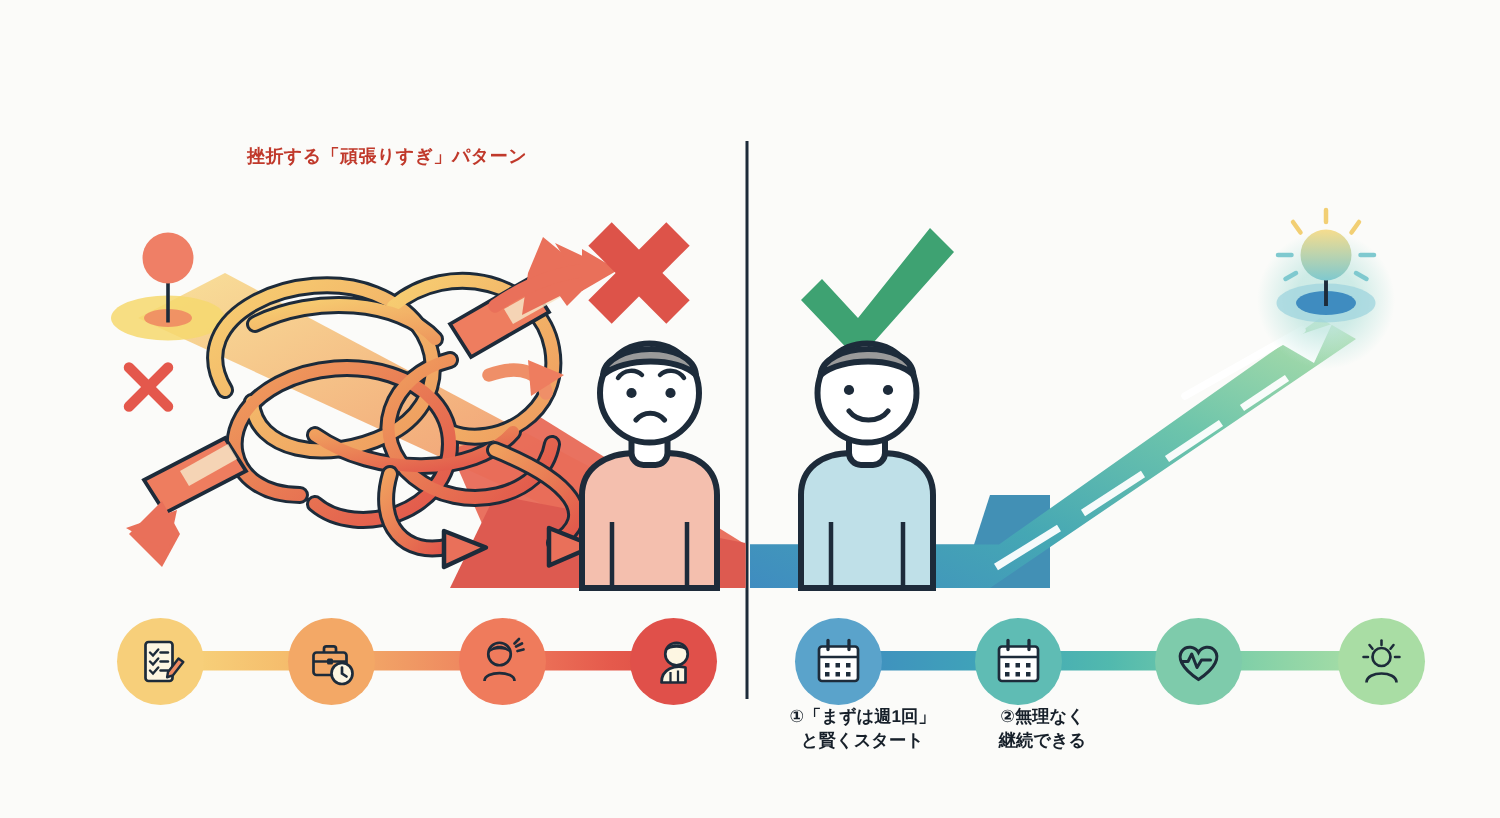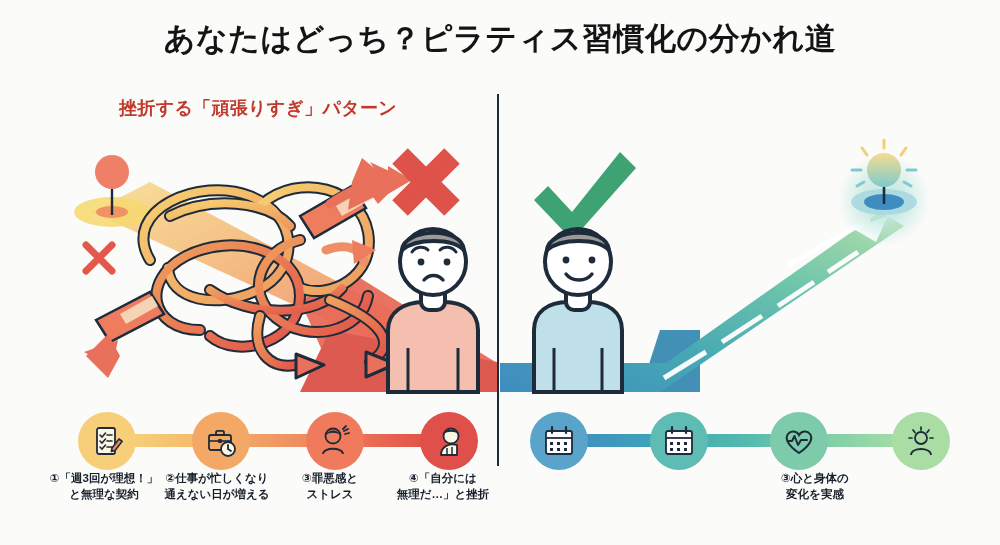"あなたはどっち？ピラティス習慣化の分かれ道" div.title { html: <div>あなたはどっち？ピラティス習慣化の分かれ道</div> -> none }
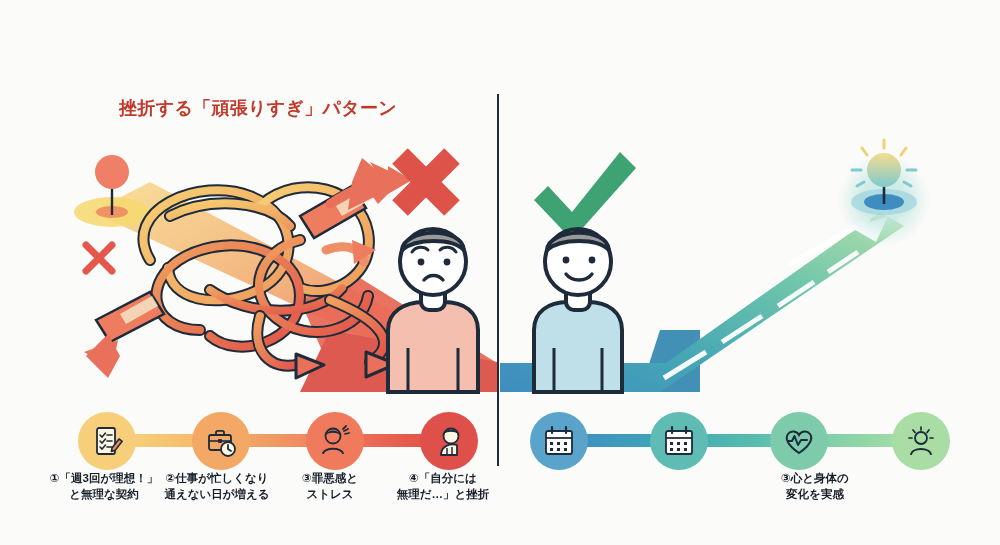"挫折する「頑張りすぎ」パターン" .col-head { font-size: 18px -> 12px }
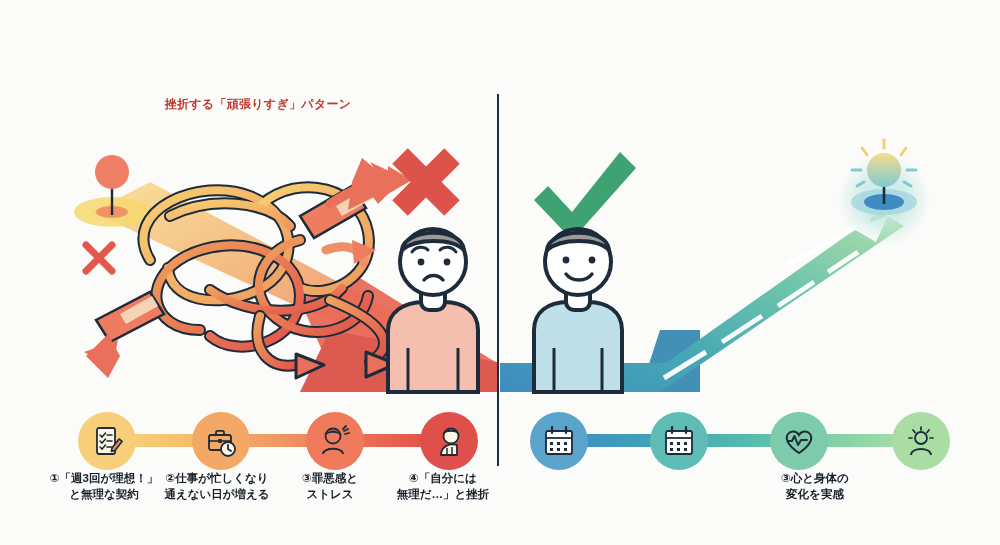"①「週3回が理想！」" div.caps { html: <div> <div> <div>①「週3回が理想！」</div> <div>と無理な契約</div> </div> <div> <div>②仕事が忙しくなり</div> <div>通えない日が増える</div> </div> <div> <div>③罪悪感と</div> <div>ストレス</div> </div> <div> <div>④「自分には</div> <div>無理だ…」と挫折</div> </div> </div> -> none }
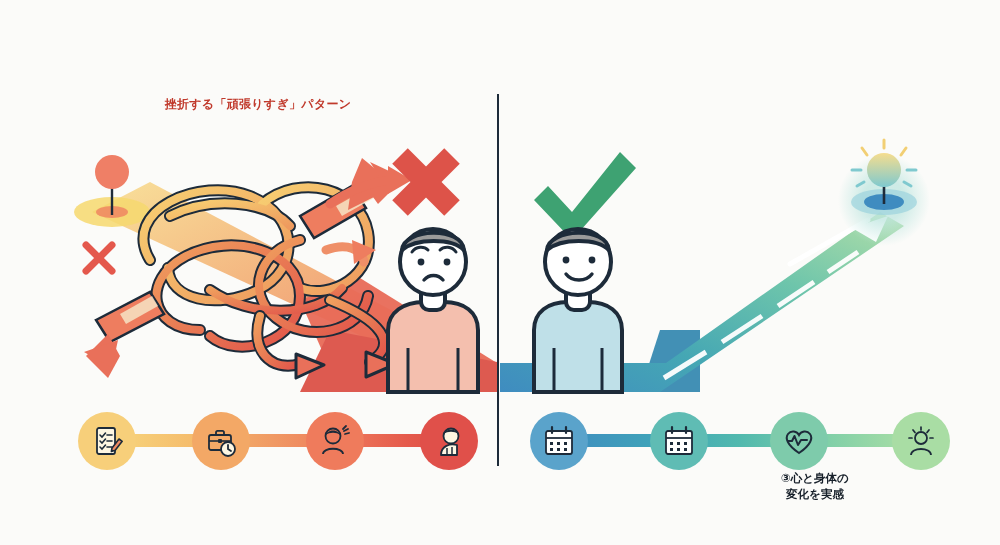"①「まずは週1回」" div.cap { html: none -> <div> <div>①「まずは週1回」</div> <div>と賢くスタート</div> </div> }
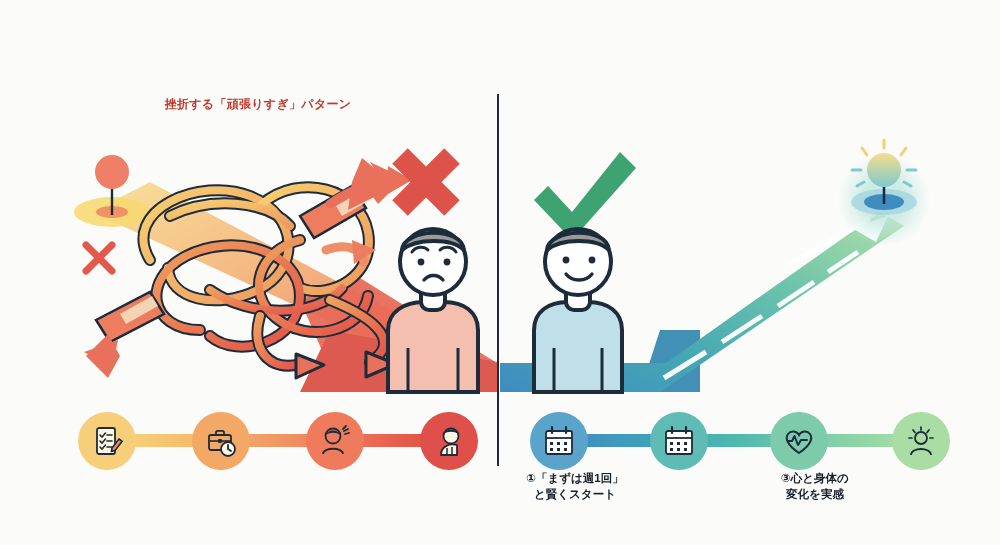"②無理なく" div.cap { html: none -> <div> <div>②無理なく</div> <div>継続できる</div> </div> }
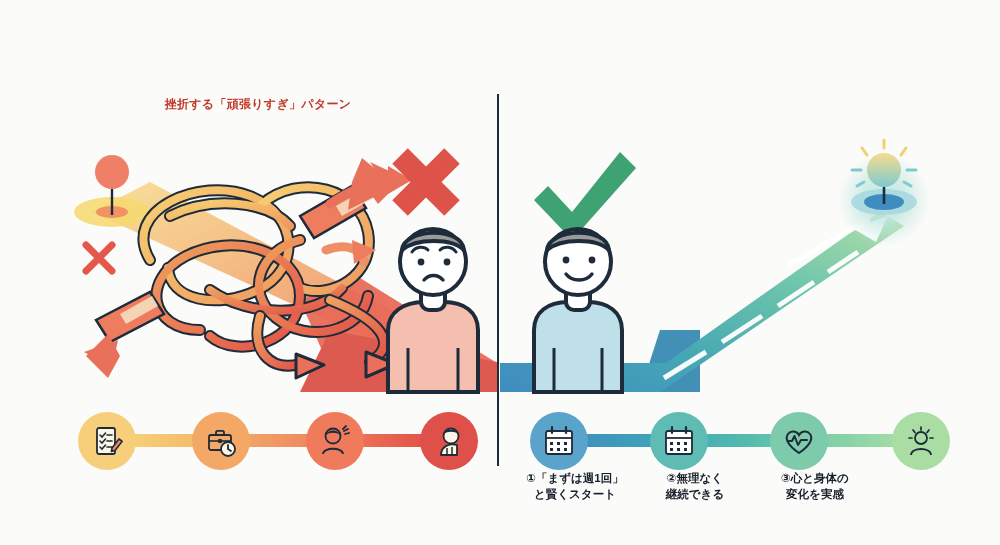"③心と身体の" div.cap { html: <div> <div>③心と身体の</div> <div>変化を実感</div> </div> -> none }
